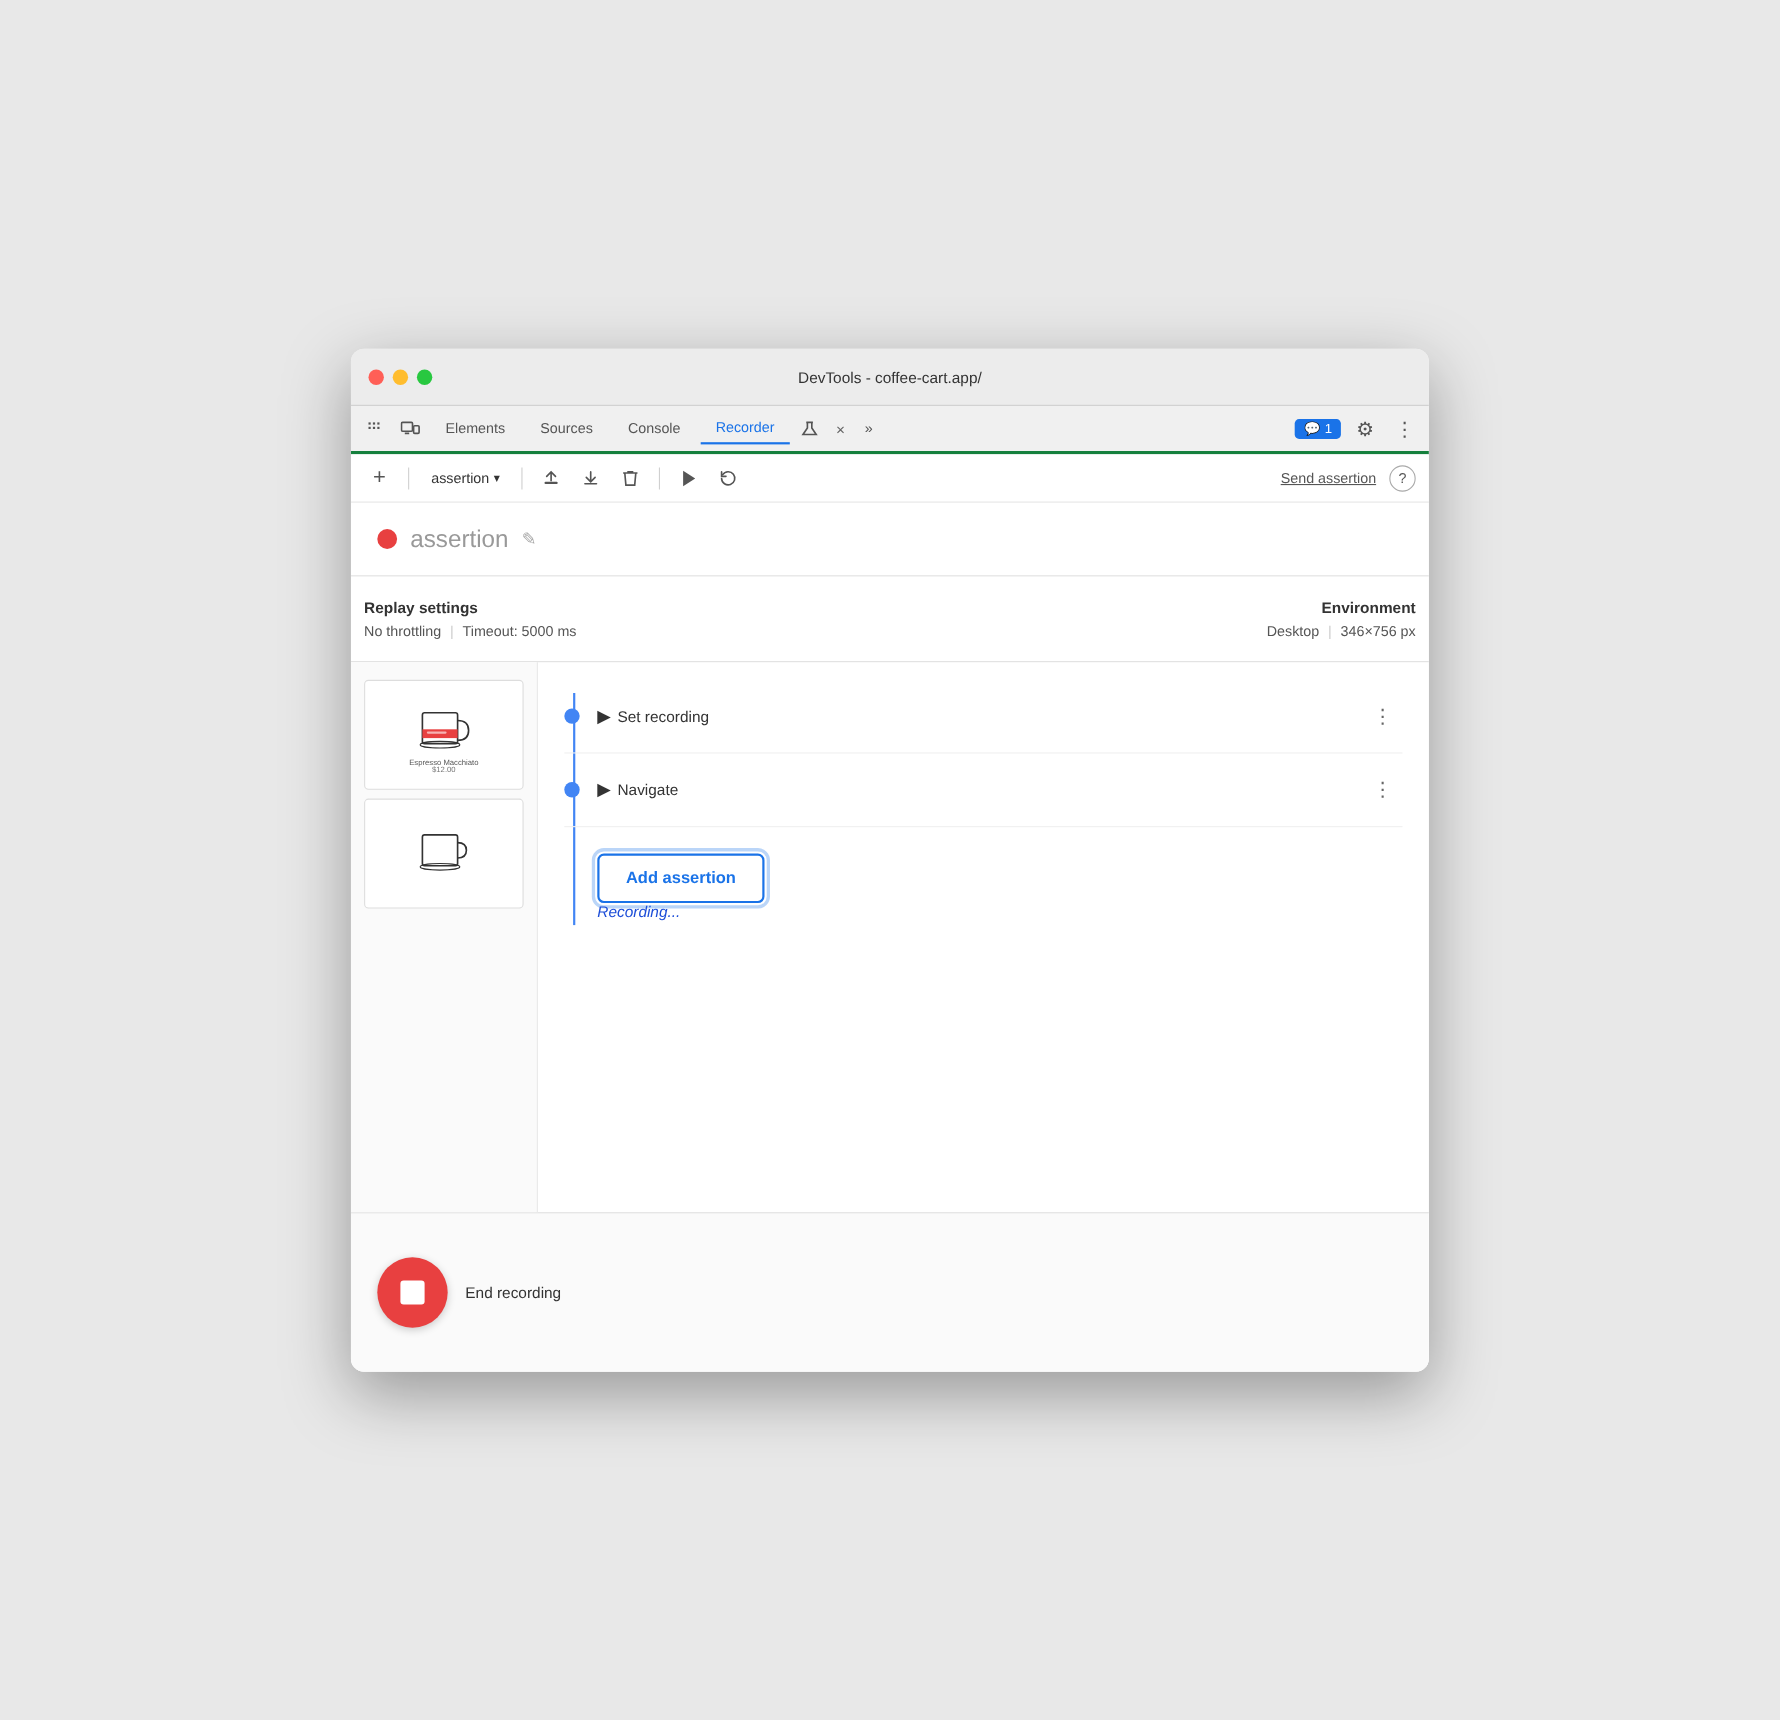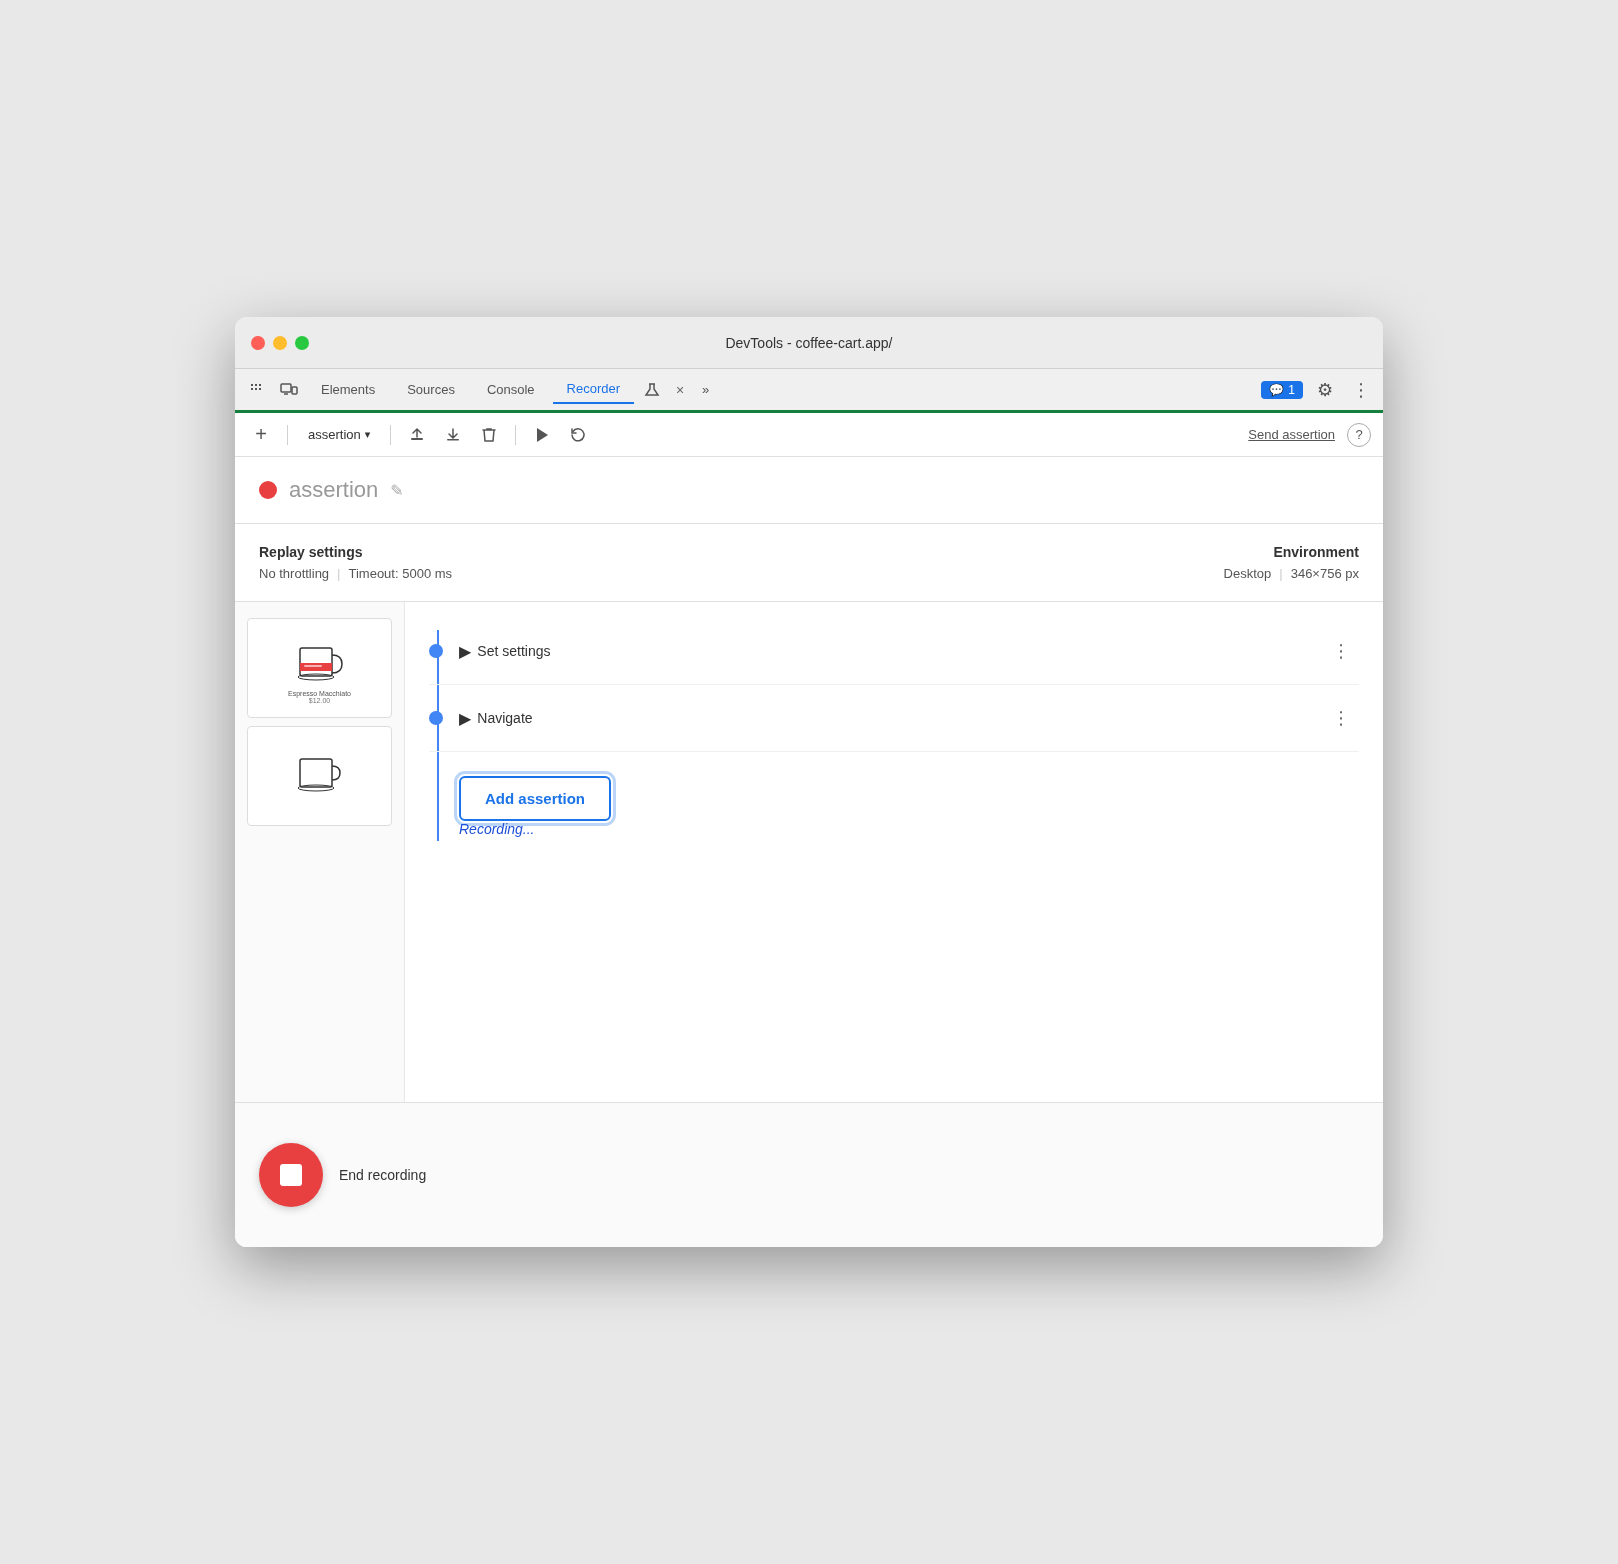"DevTools - coffee-cart.app/" .window { width: 1148px -> 980px }
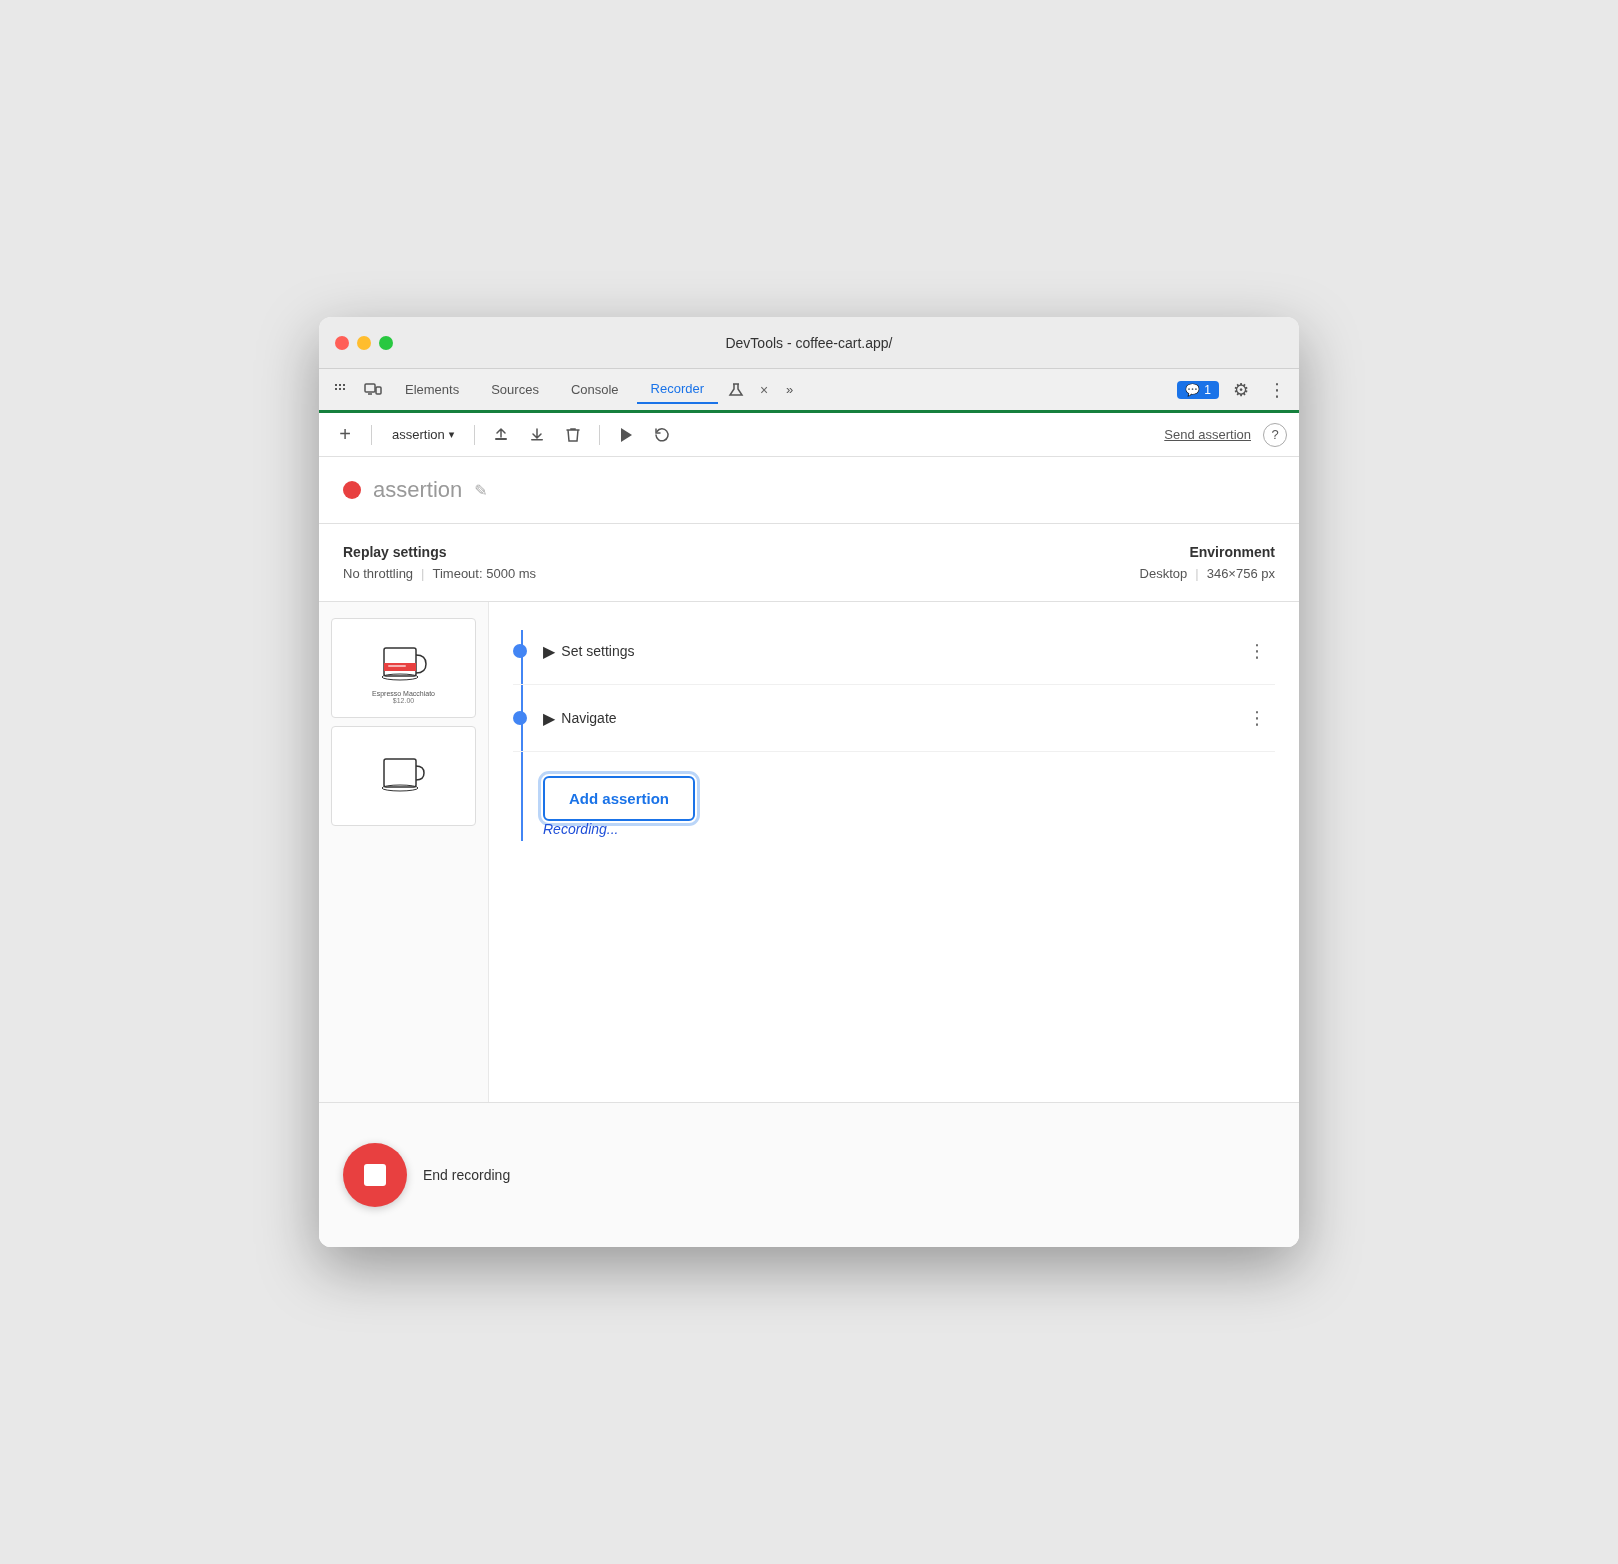"Replay settings" .settings-section { padding: 20px 24px -> 20px 12px }
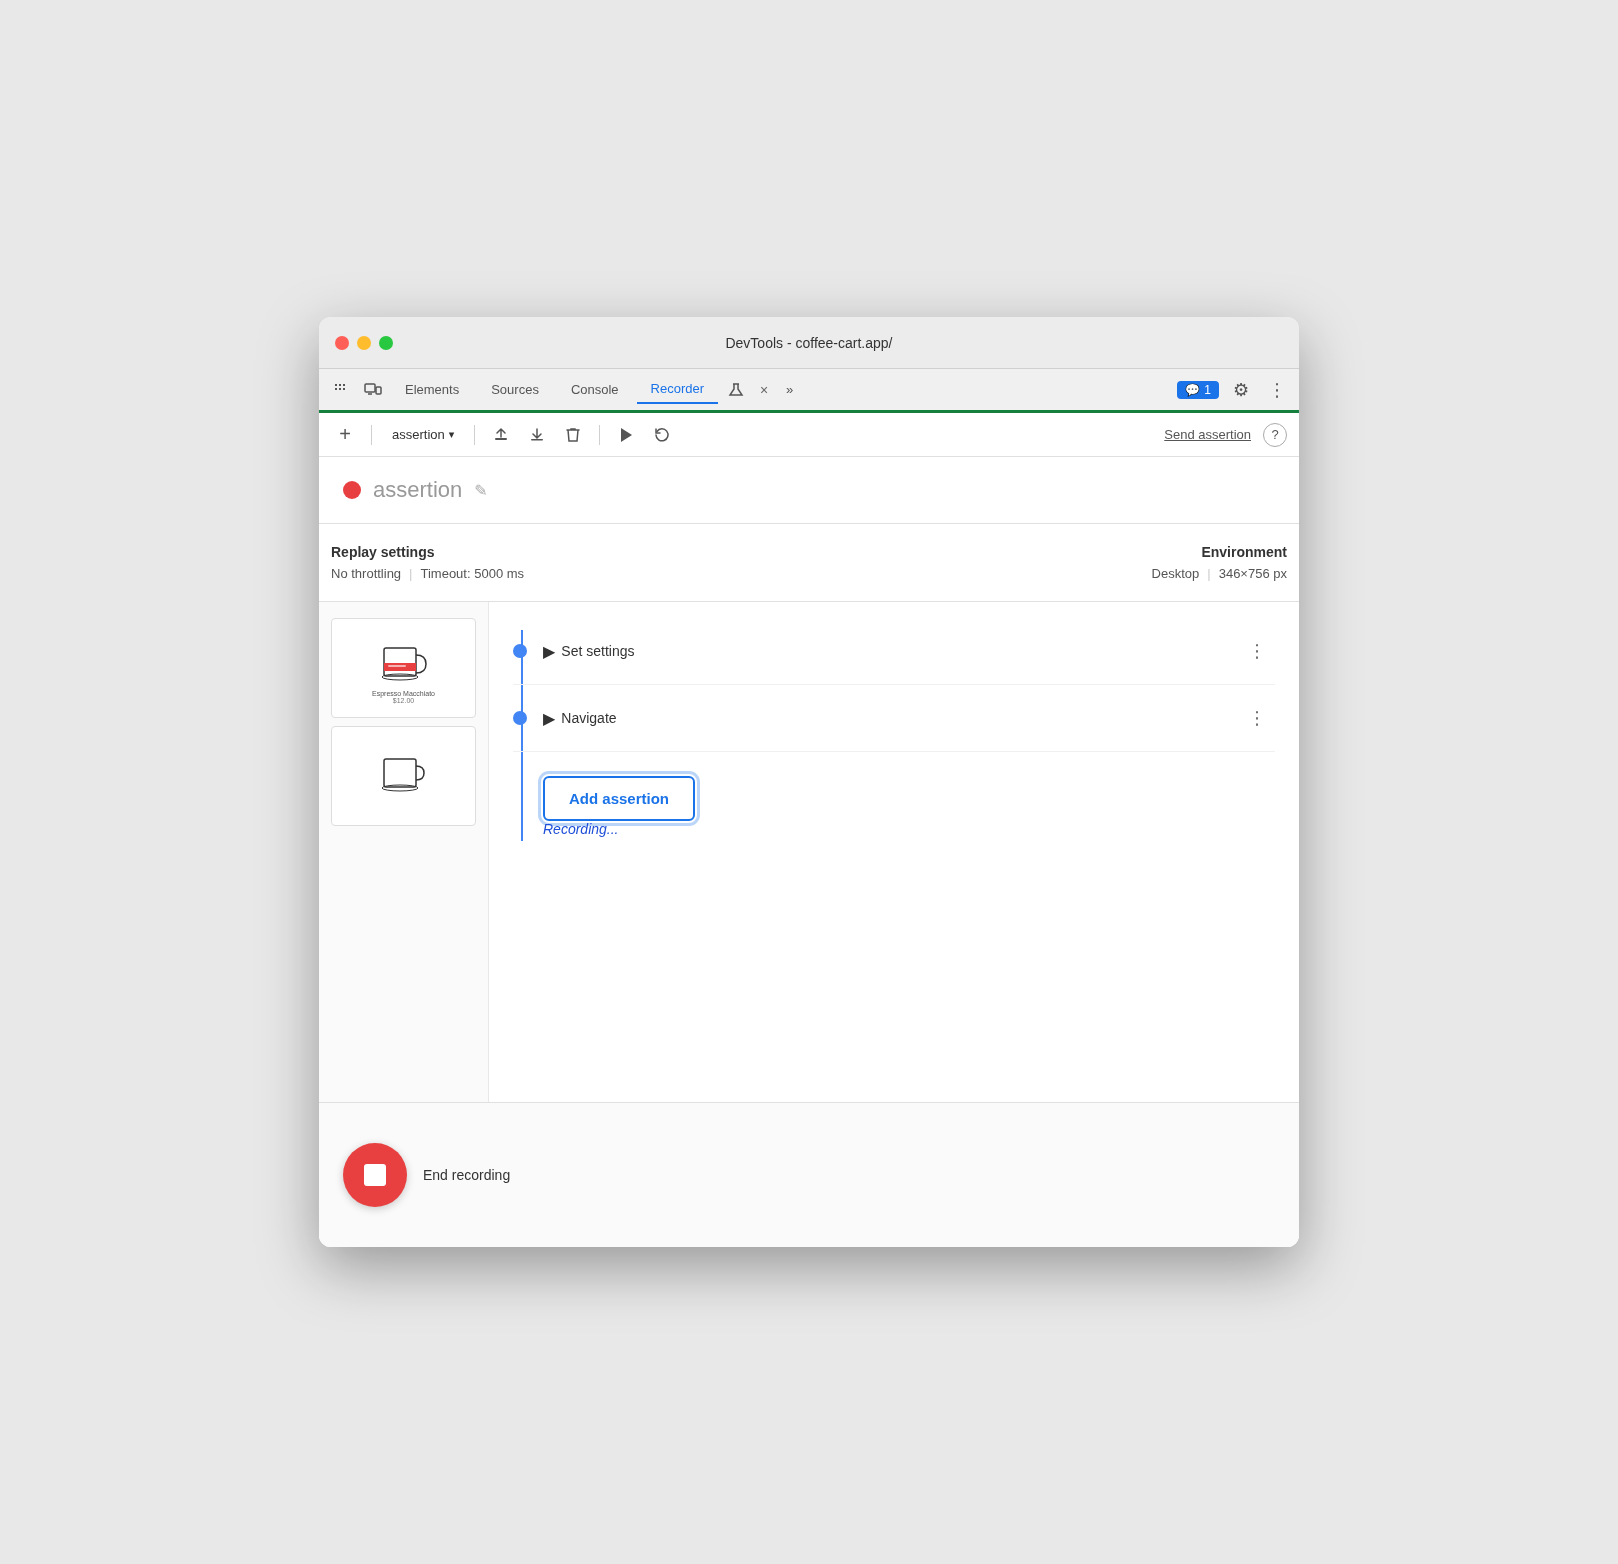"Set settings" span.step-label { text: settings -> recording }
